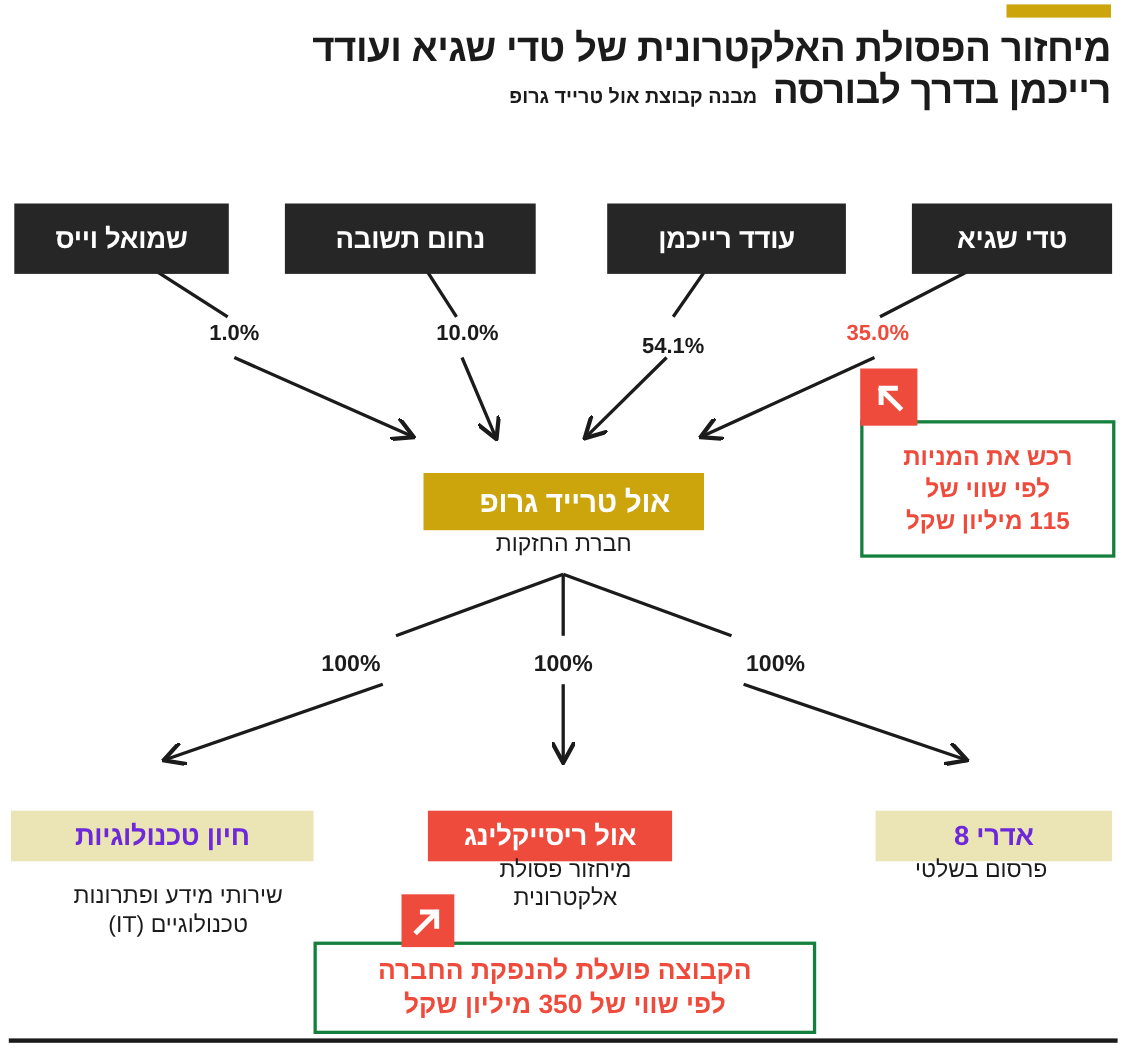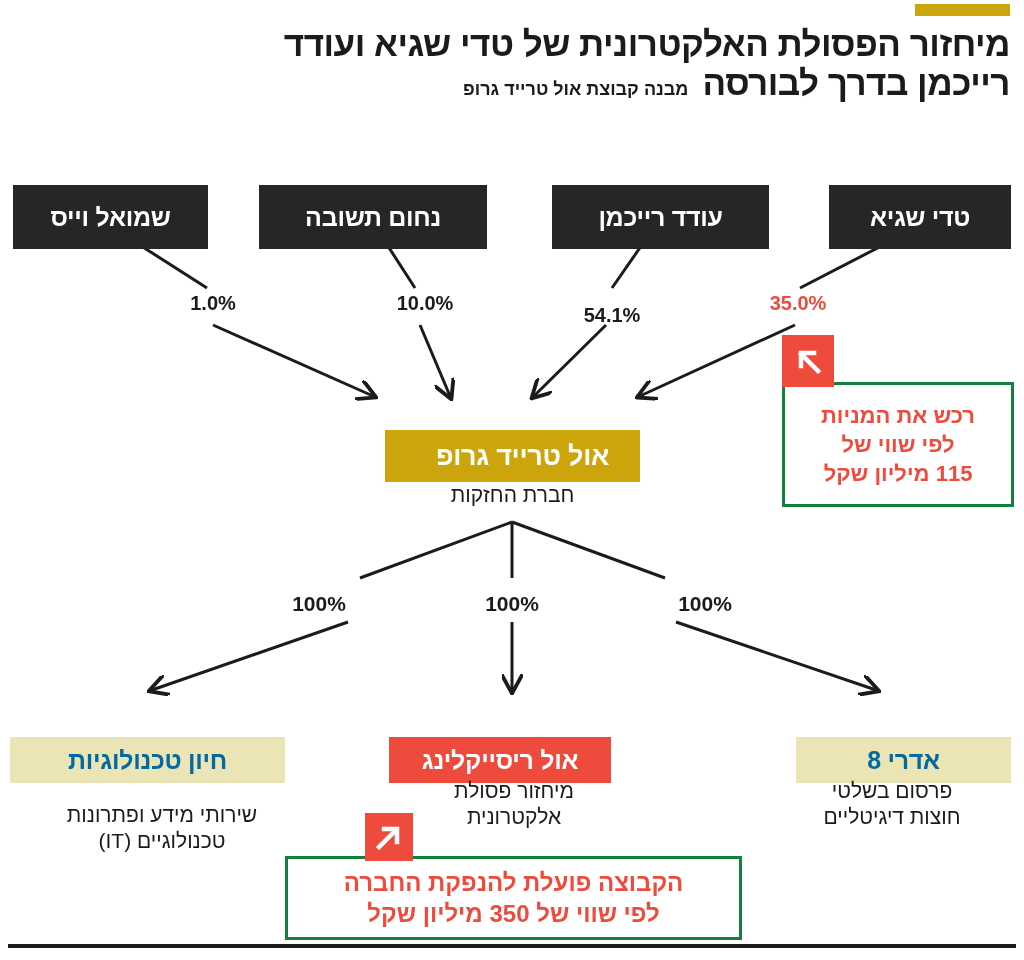"חיון טכנולוגיות" .pale-box { color: #0369a1 -> #6d28d9 }
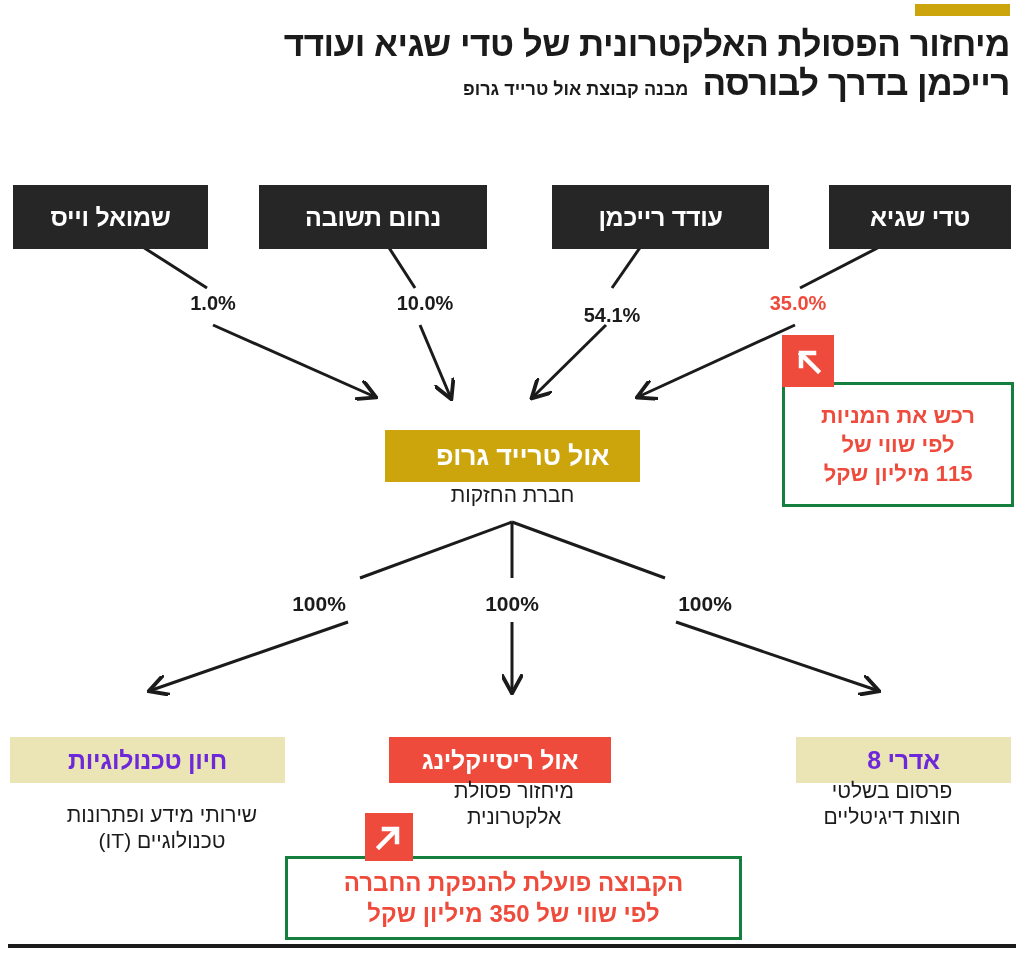"חוצות דיגיטליים" div { html: <div>חוצות דיגיטליים</div> -> none }
